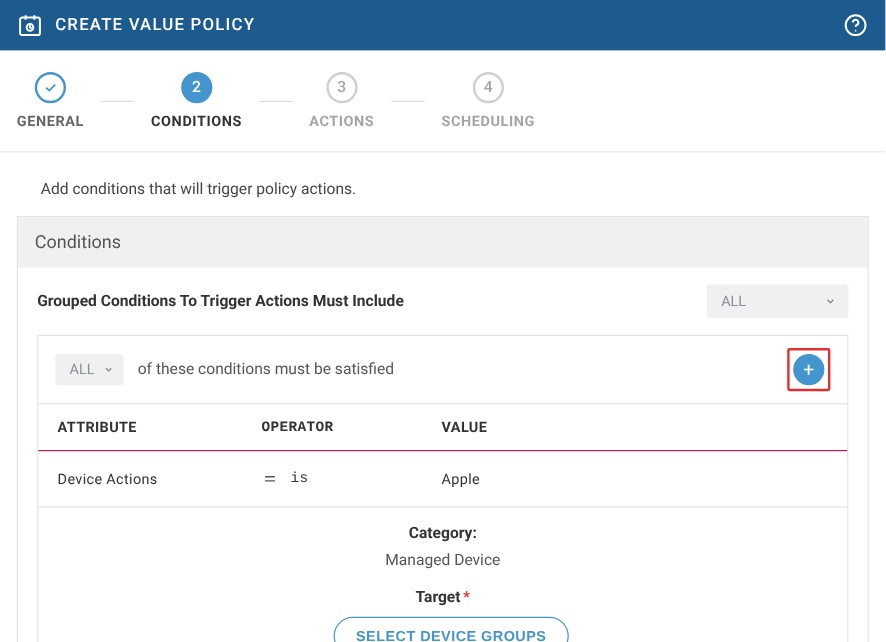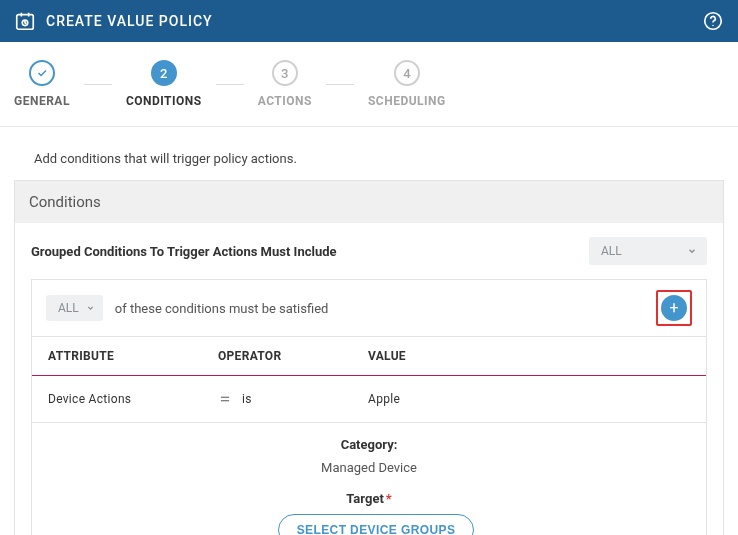"OPERATOR" .col-op { font-family: none -> Liberation Mono, monospace }
